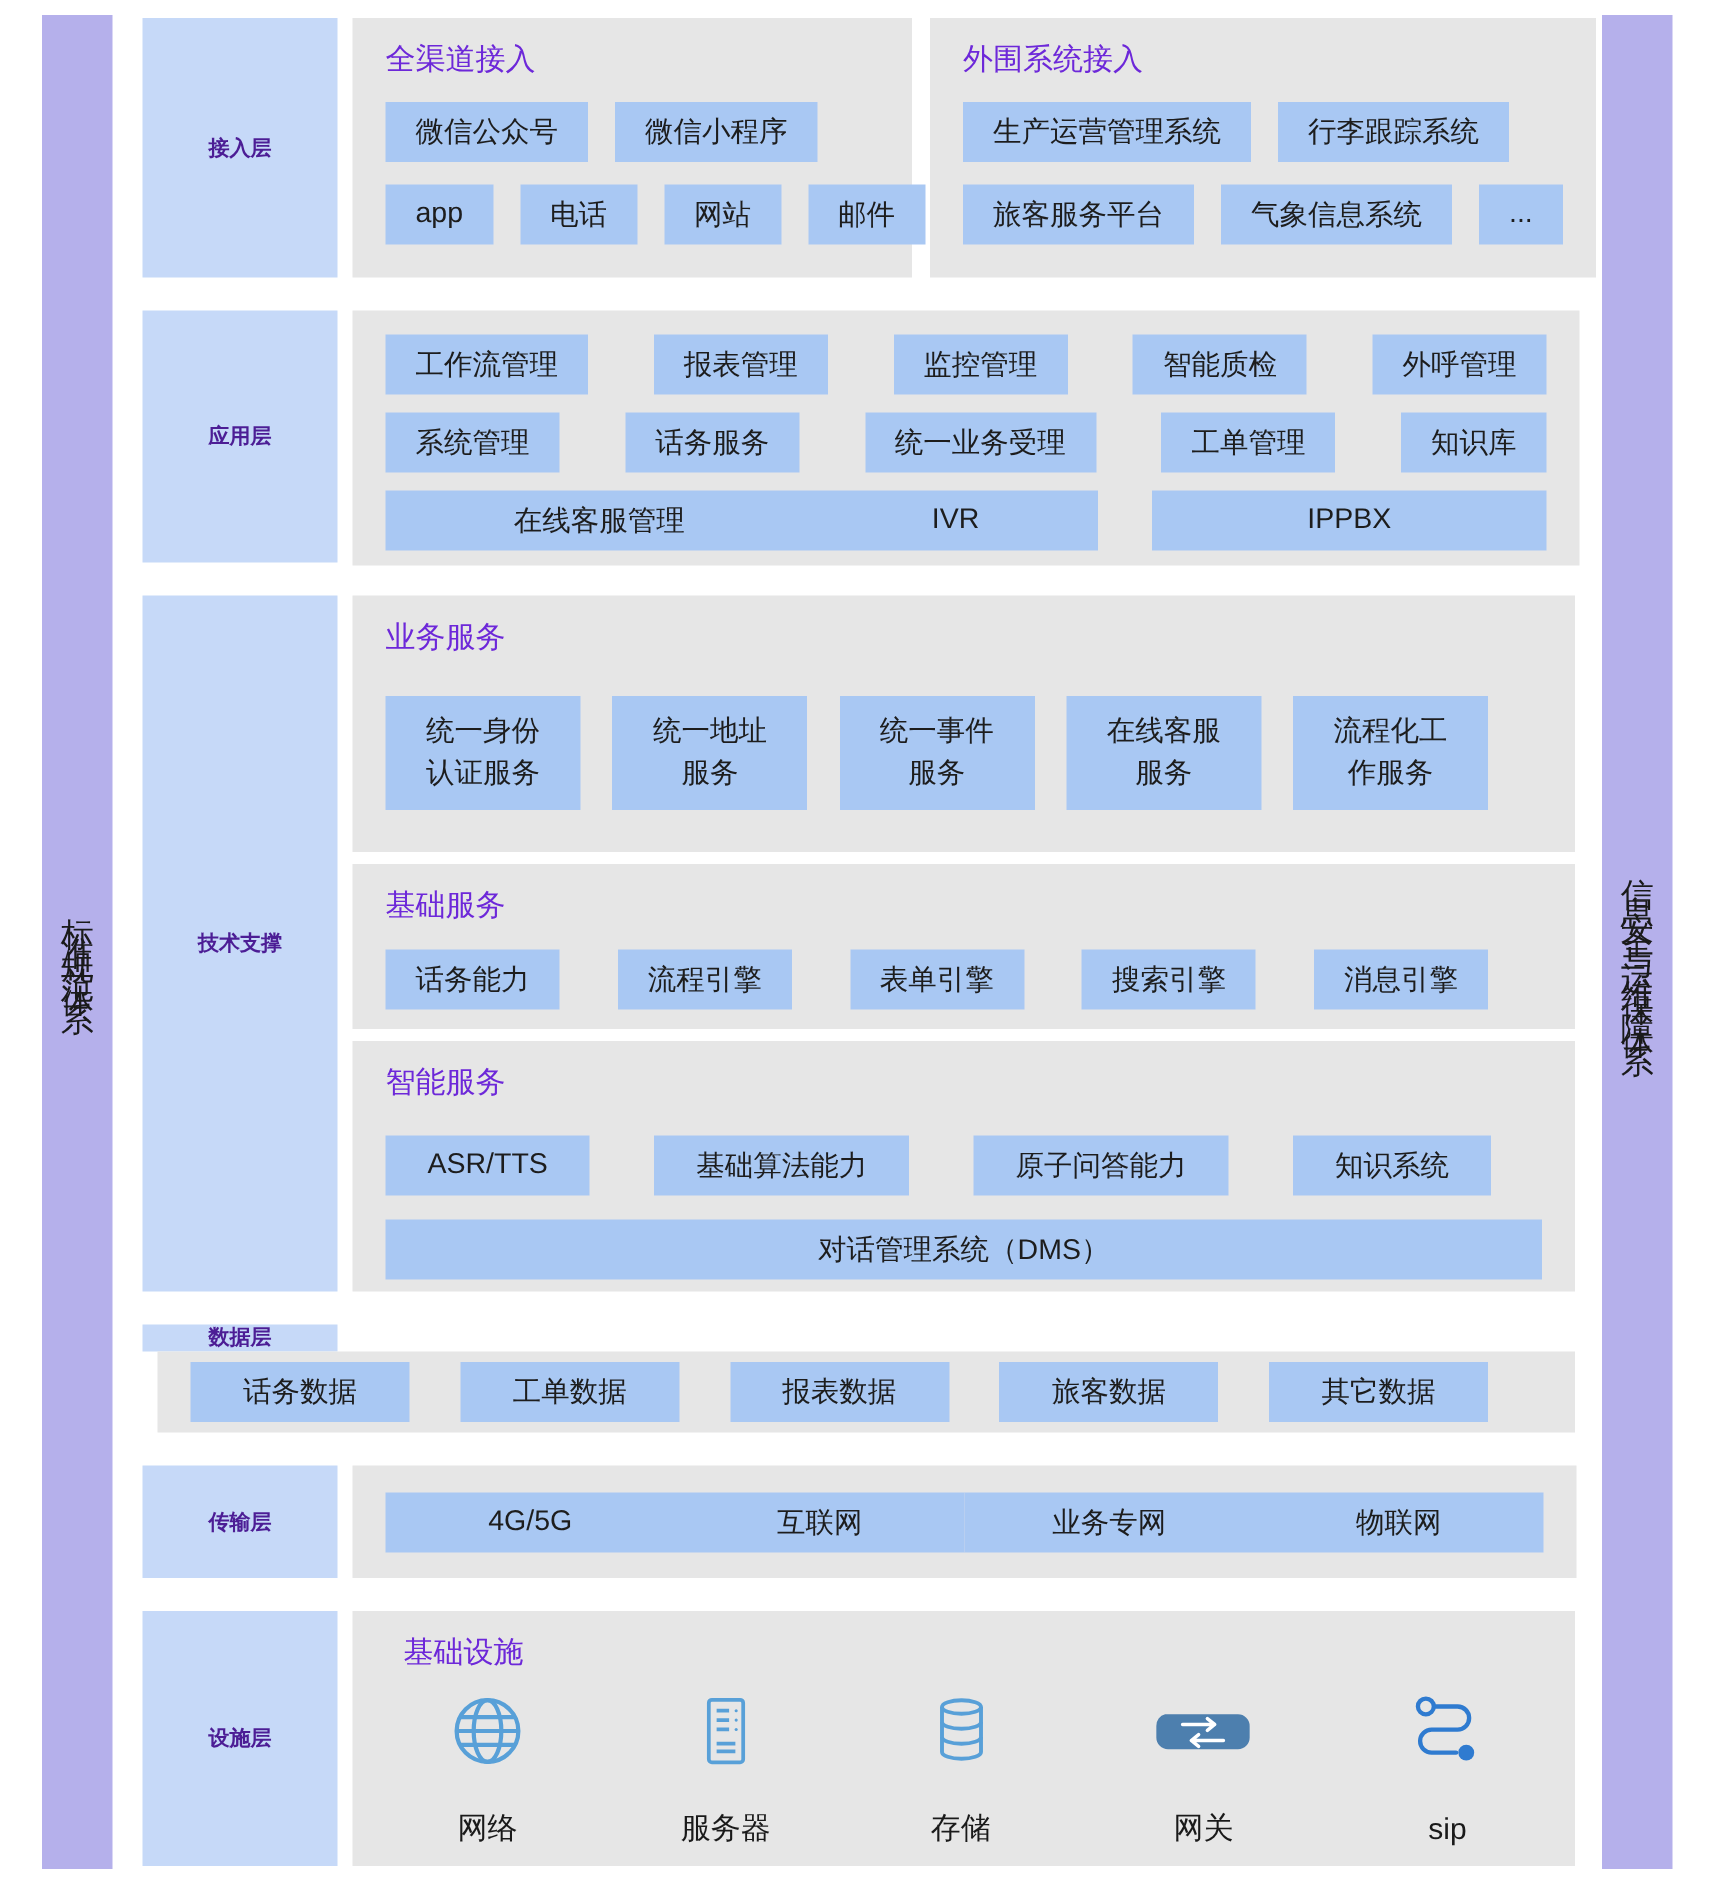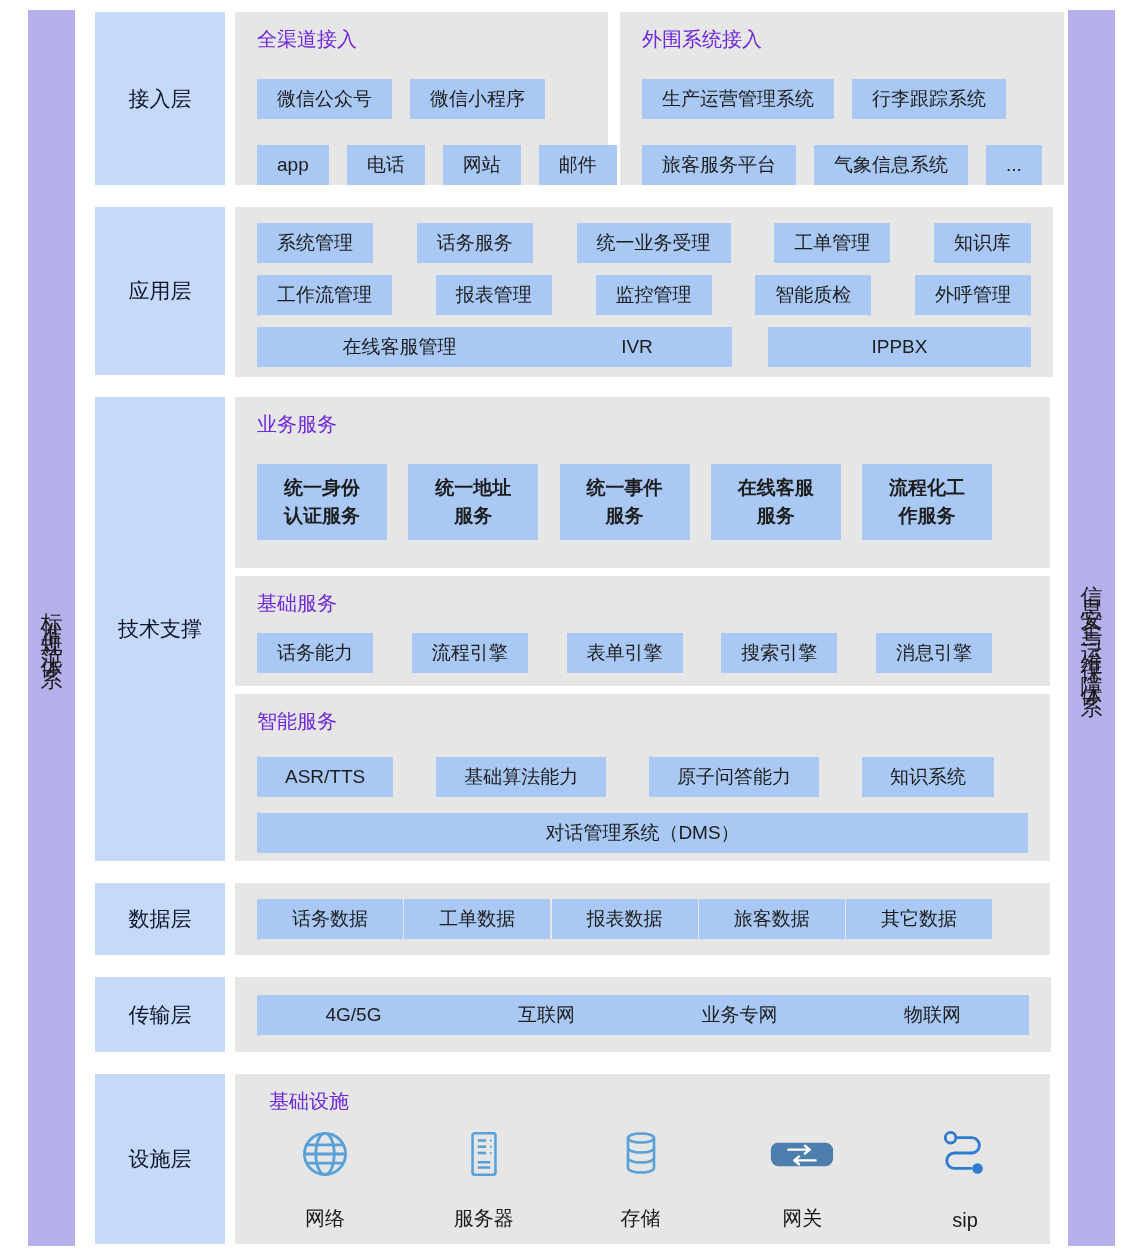"接入层" .layer-label { color: #0f172a -> #4c1d95; font-size: 21px -> 14px; font-weight: 400 -> 700 }
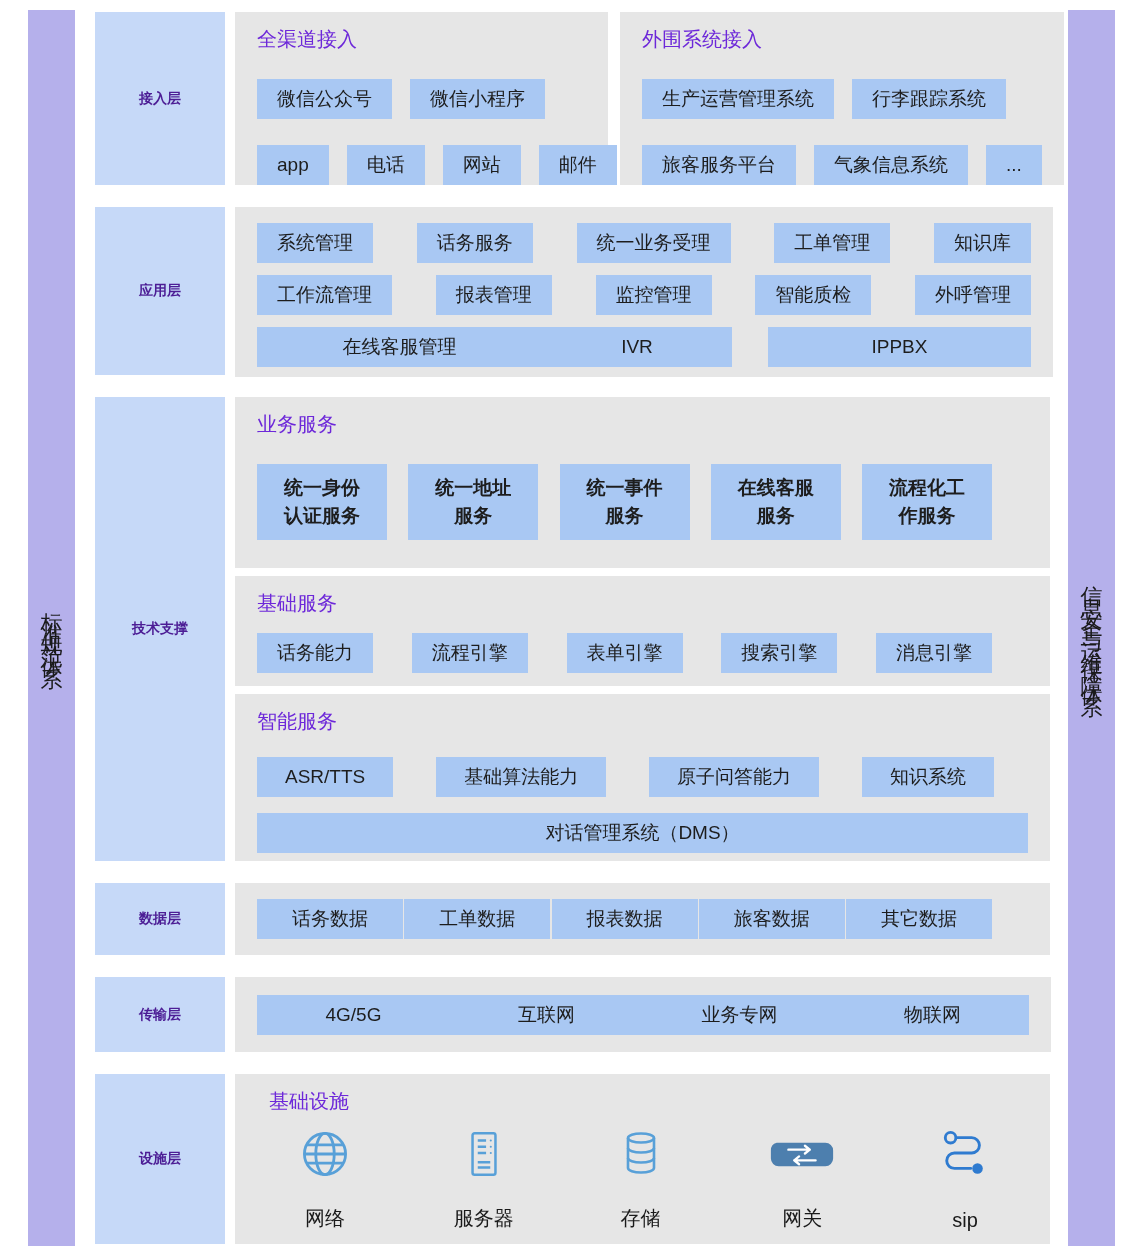"微信公众号" .panel-access1 .item-row, .panel-access2 .item-row { margin-top: 26px -> 15px }
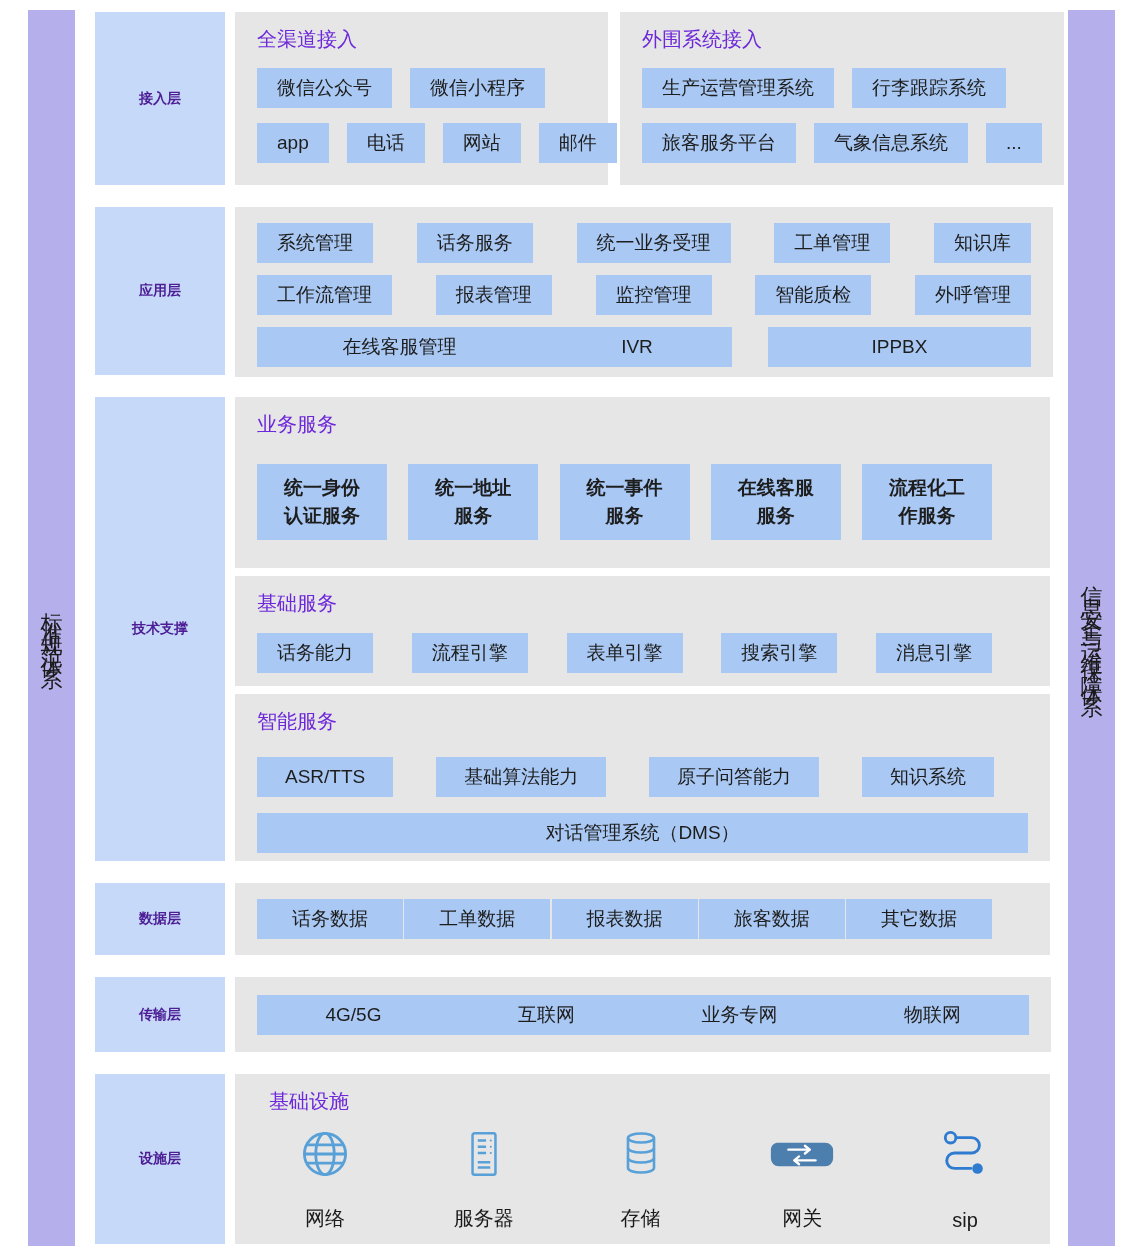"系统管理" div.item-row { order: before "工作流管理" -> after "工作流管理" }
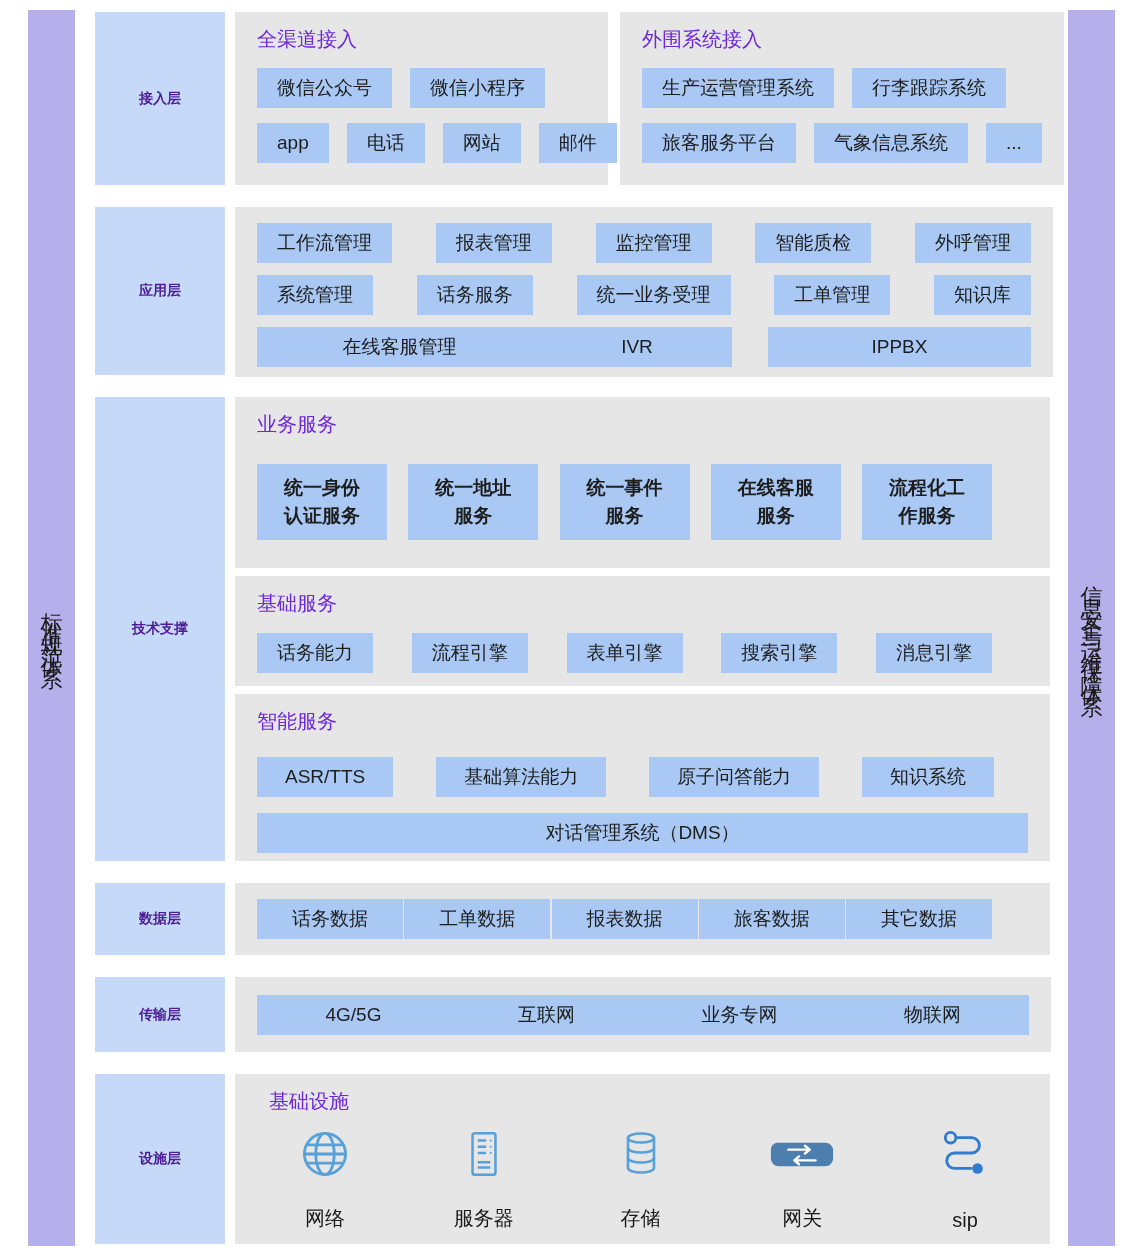"统一身份" .panel-biz .item-row { font-weight: bold -> none }
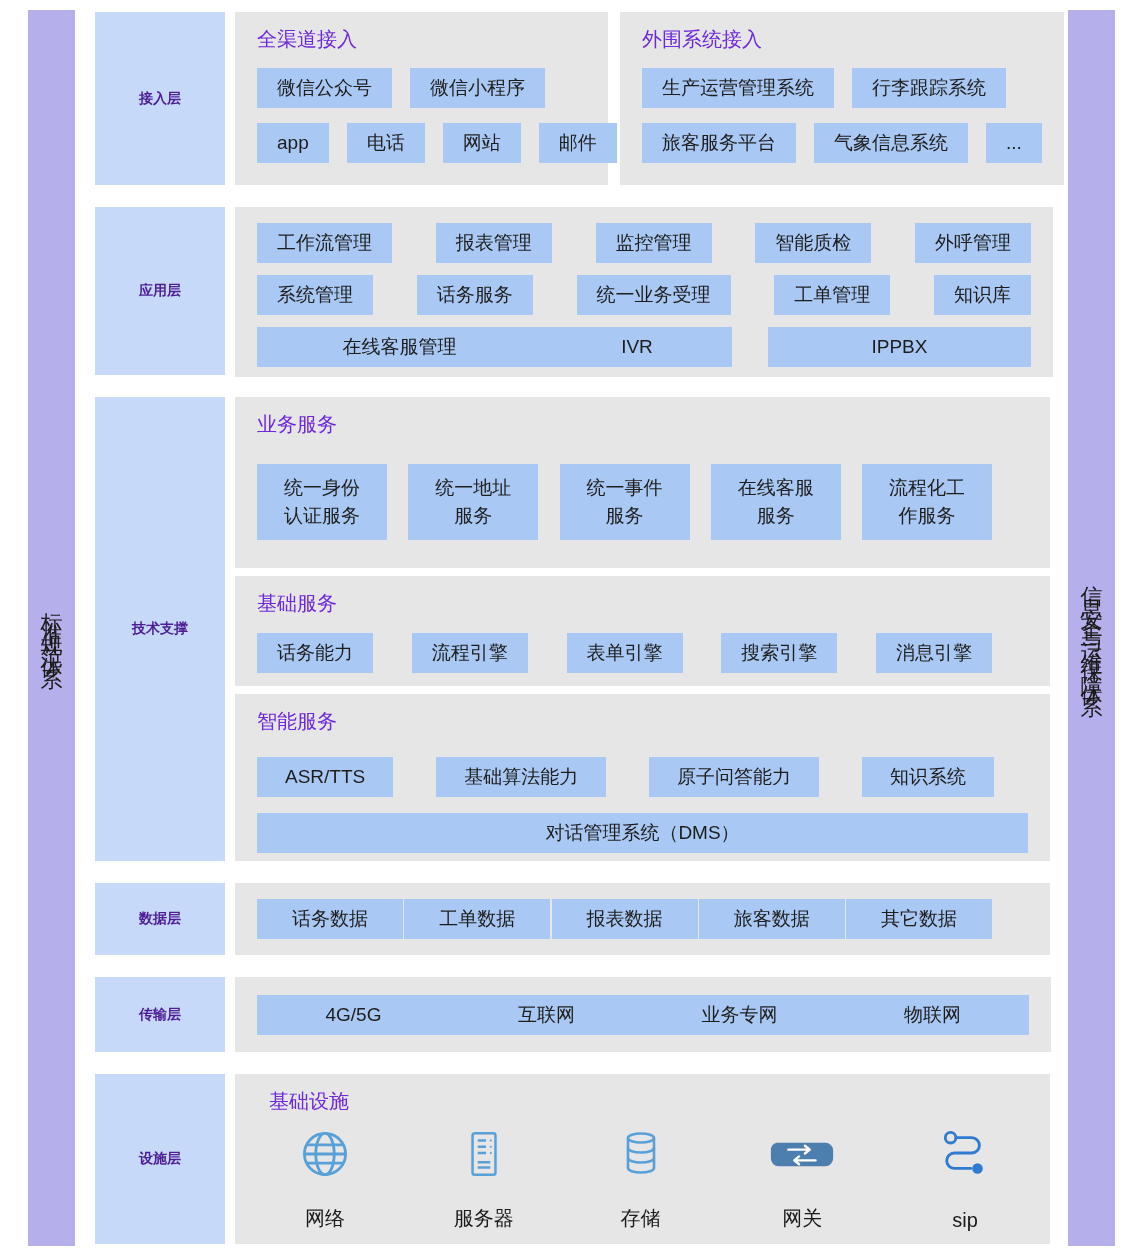"数据层" .row-data { flex-direction: none -> column }
